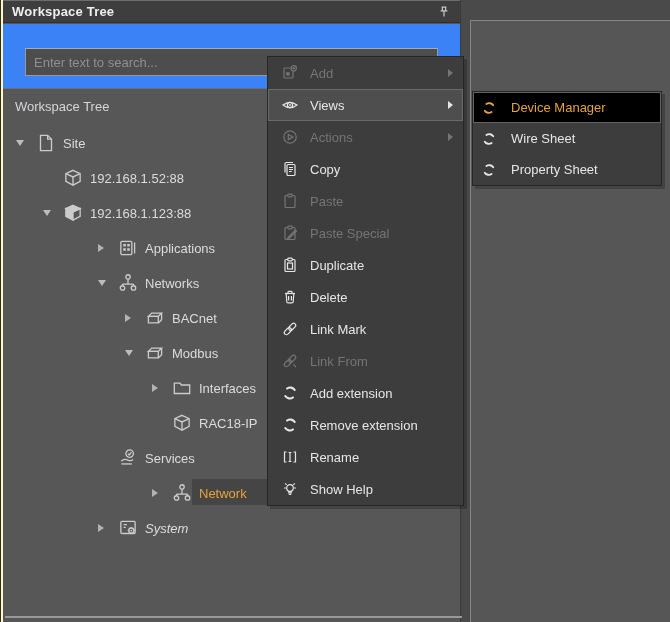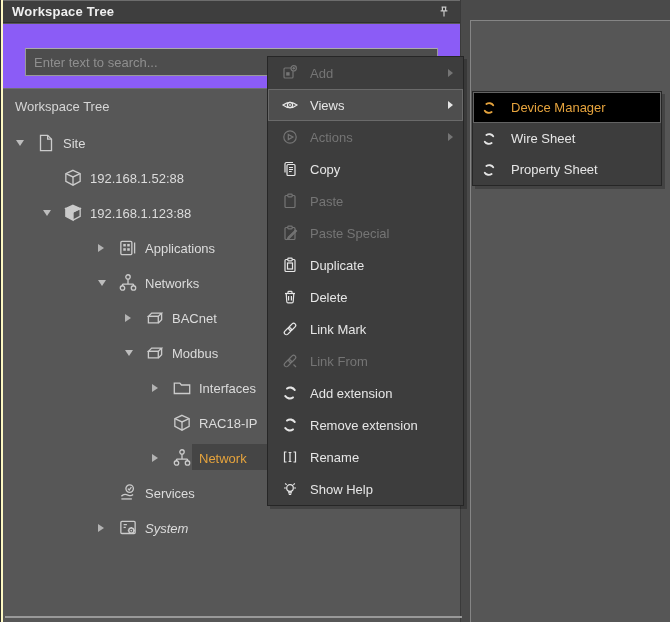"Enter text to search..." .search-strip { background: #8b5cf6 -> #3b82f6 }
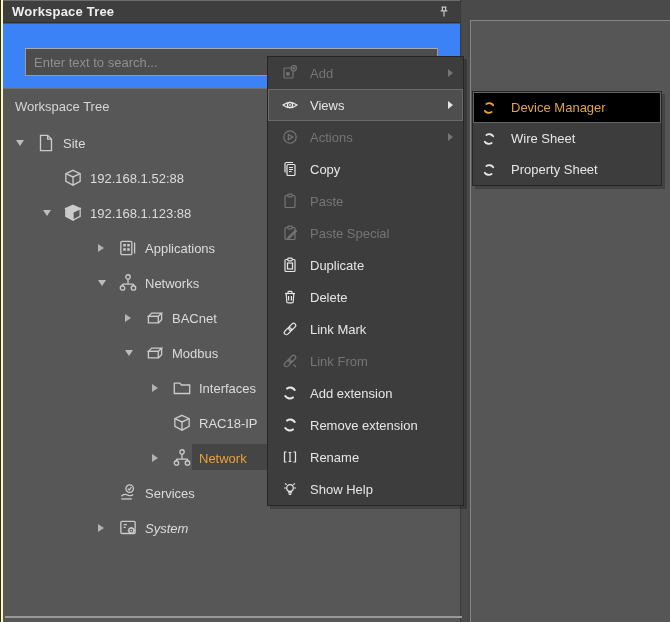"Network" div.tree-row { order: before "Services" -> after "Services" }
